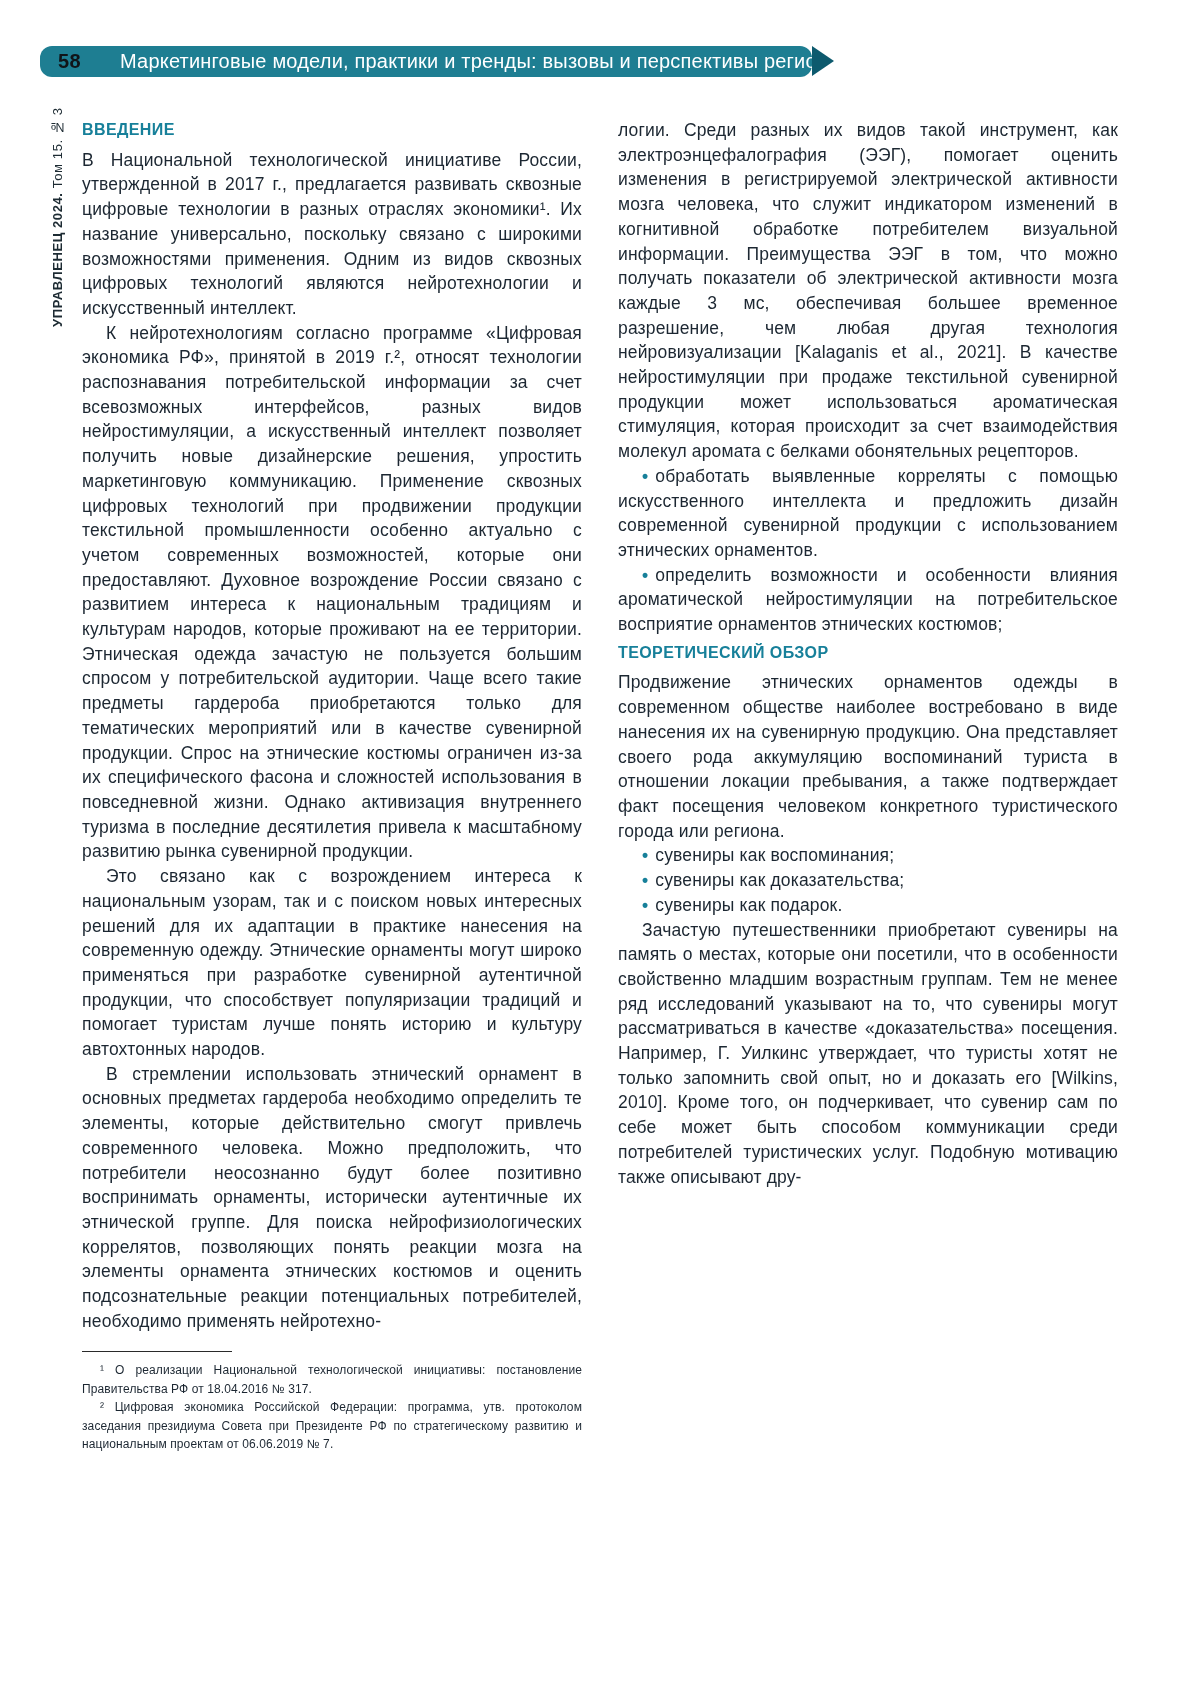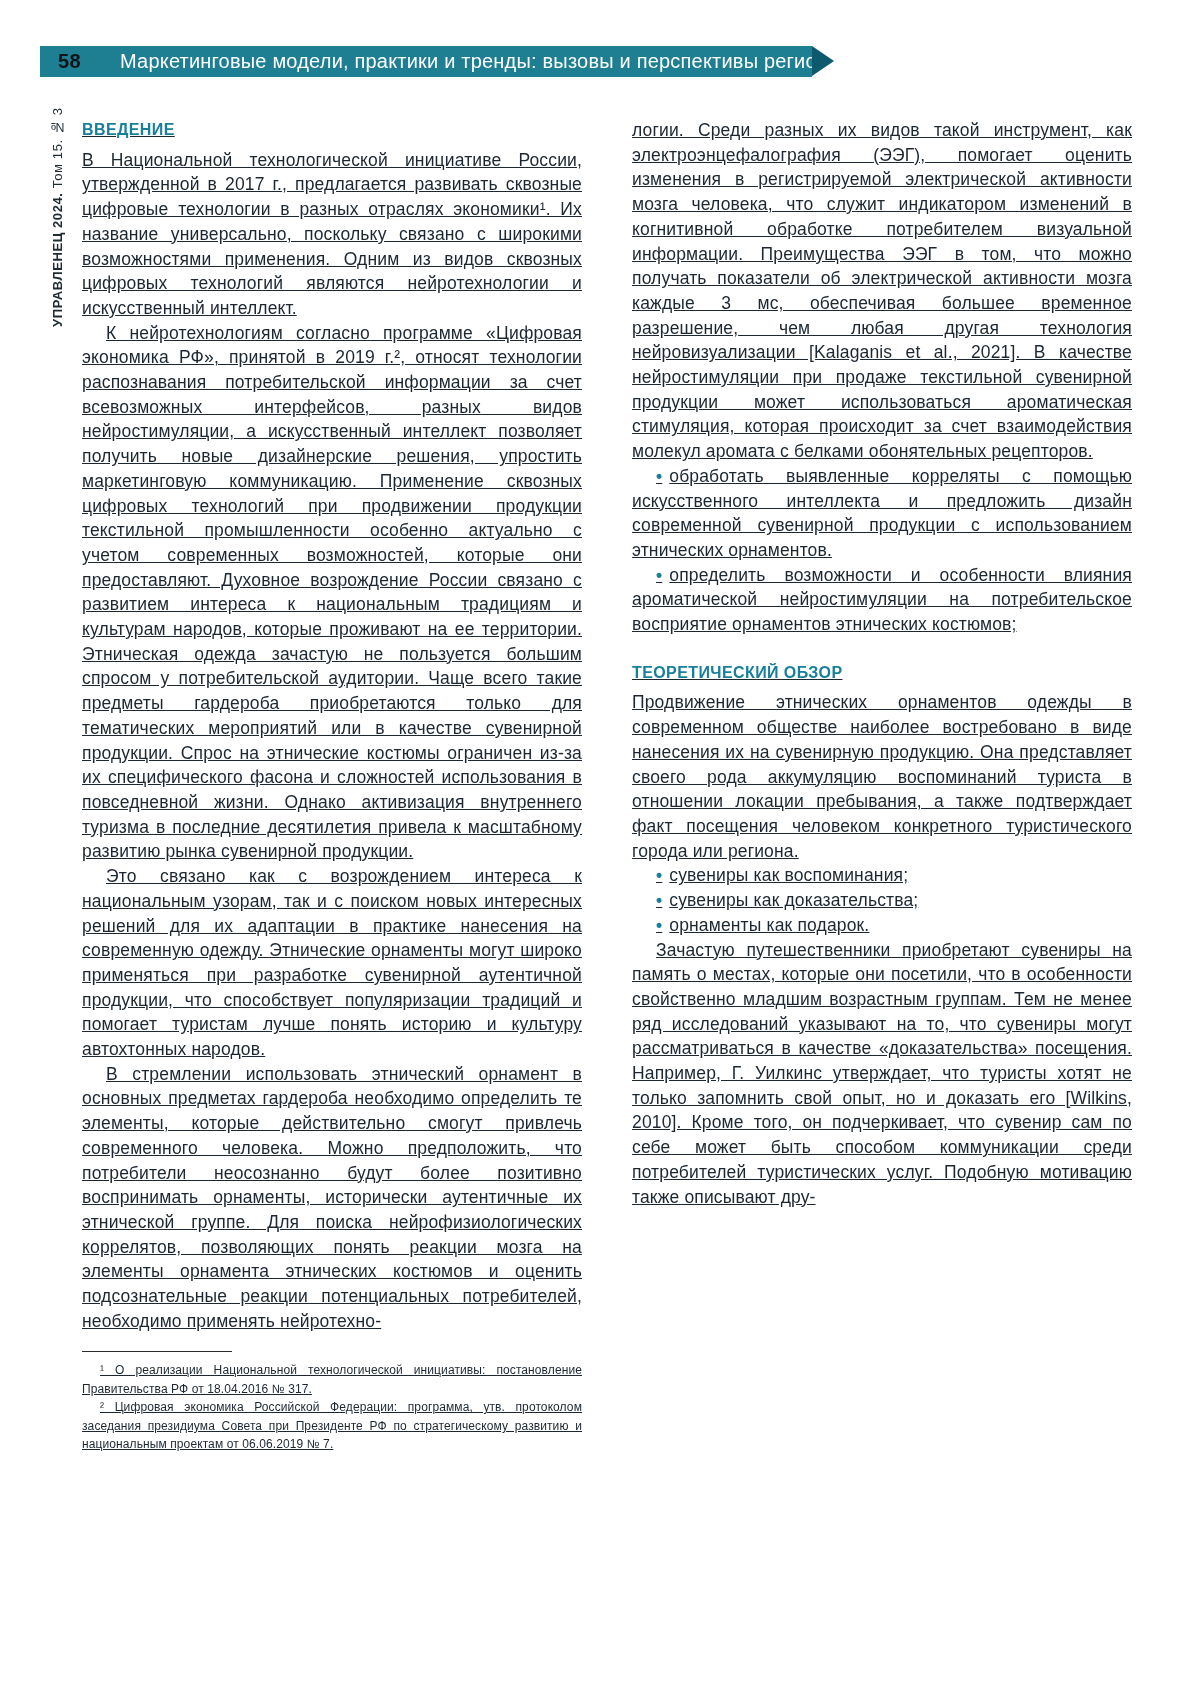"58" .header-bar { border-radius: none -> 12px }
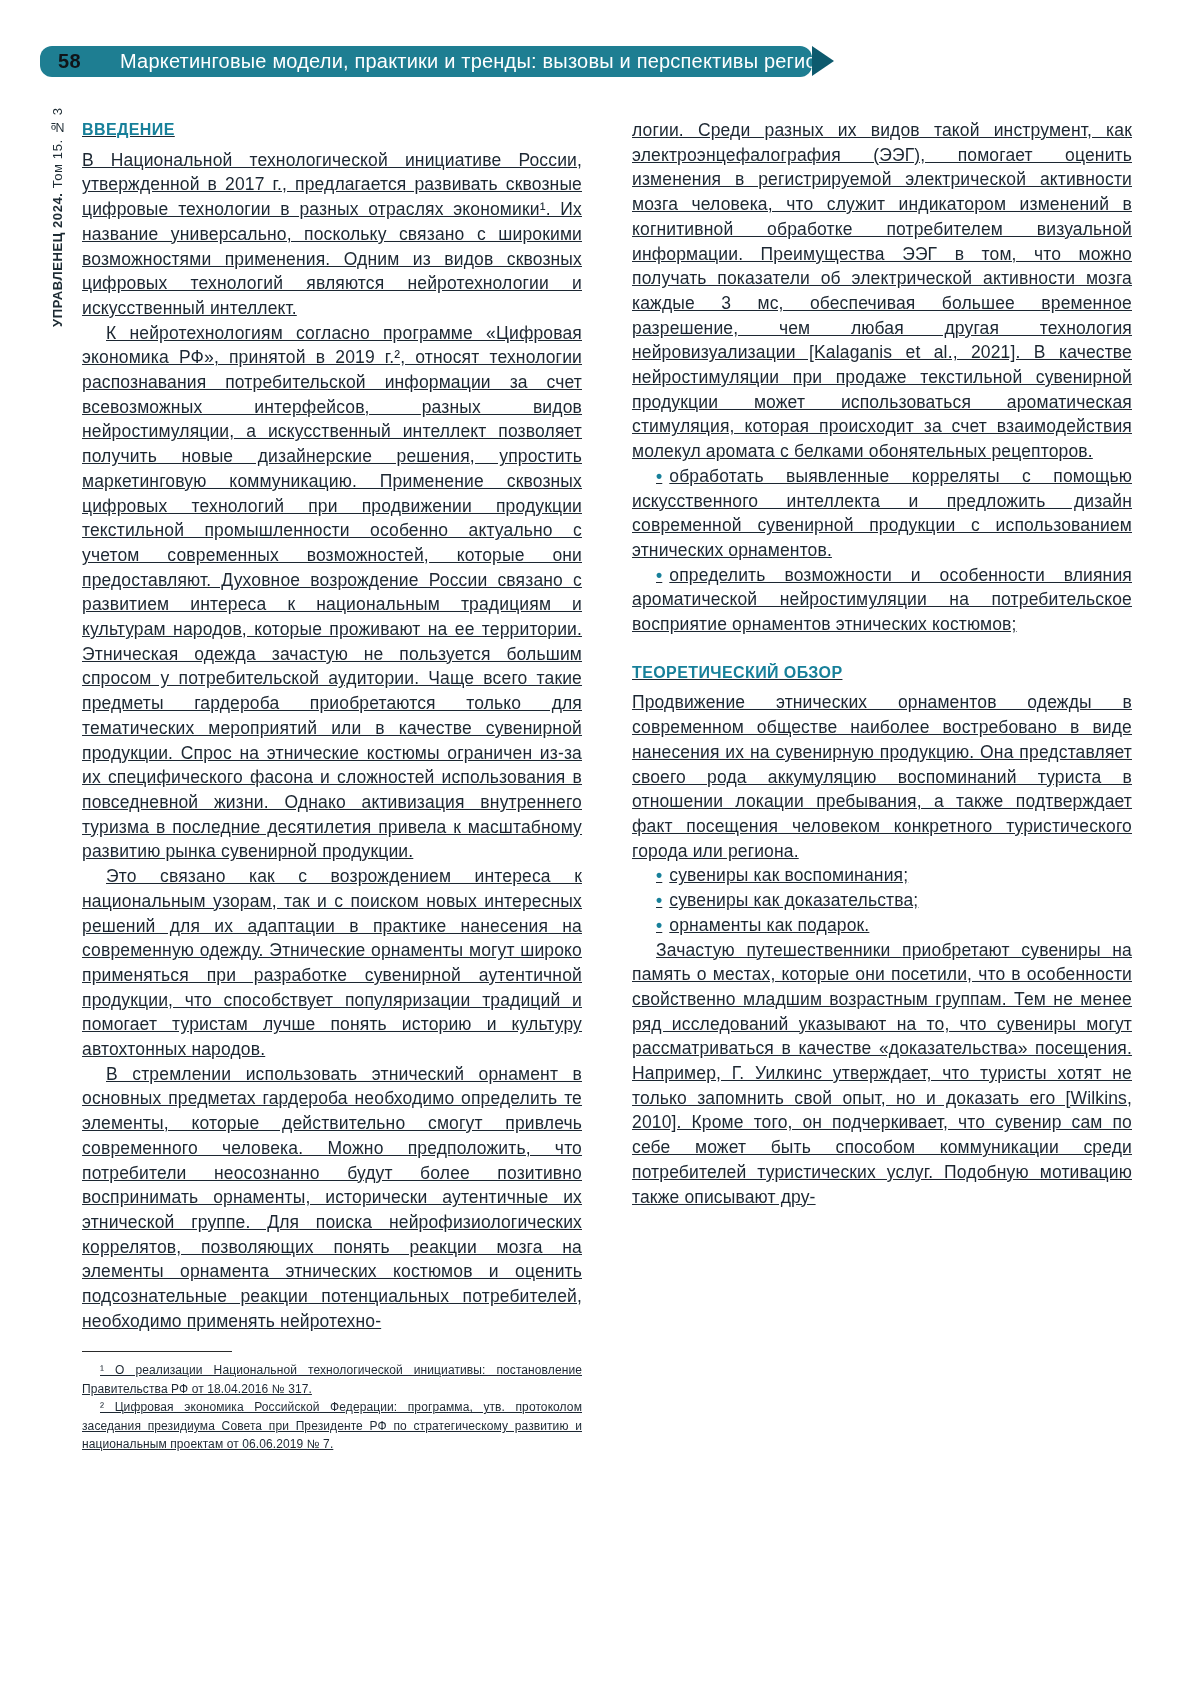"ВВЕДЕНИЕ" .content { gap: 50px -> 36px; text-decoration: underline -> none }
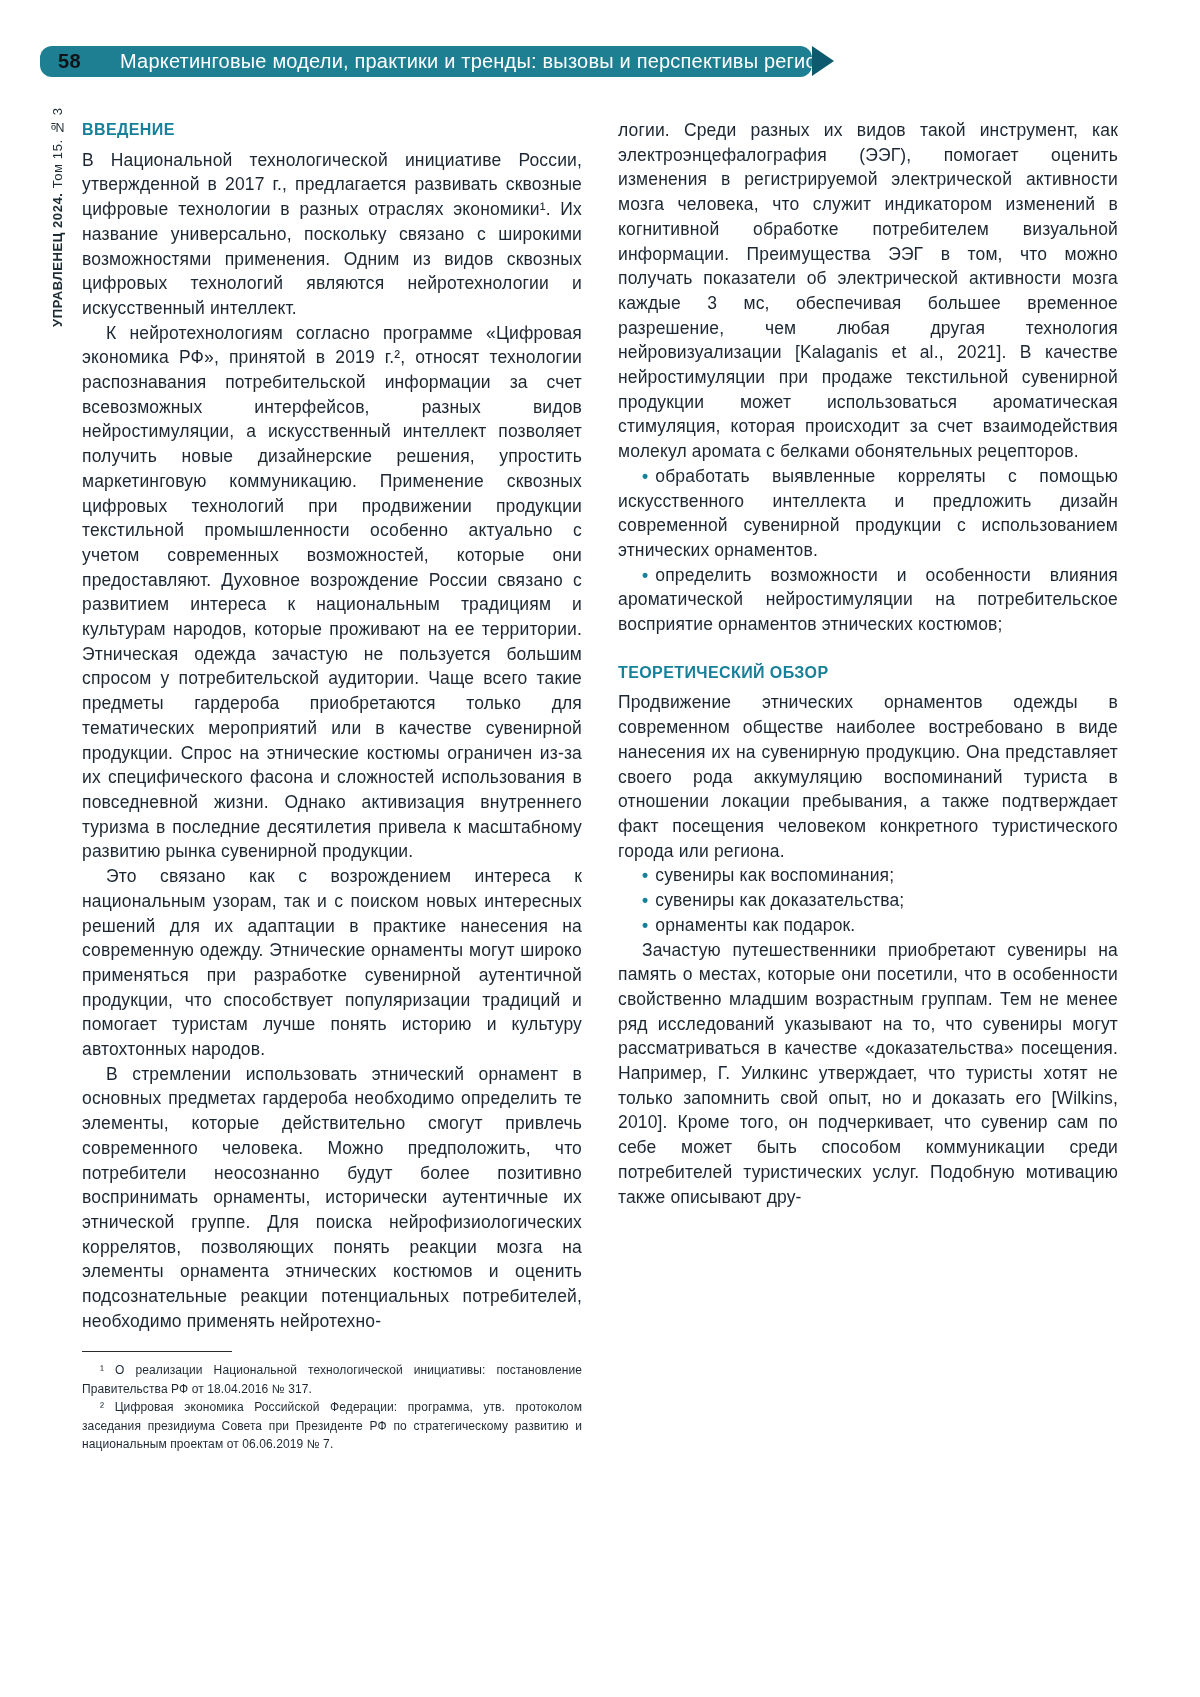"ТЕОРЕТИЧЕСКИЙ ОБЗОР" .section-heading.spaced { margin-top: 24px -> 4px }
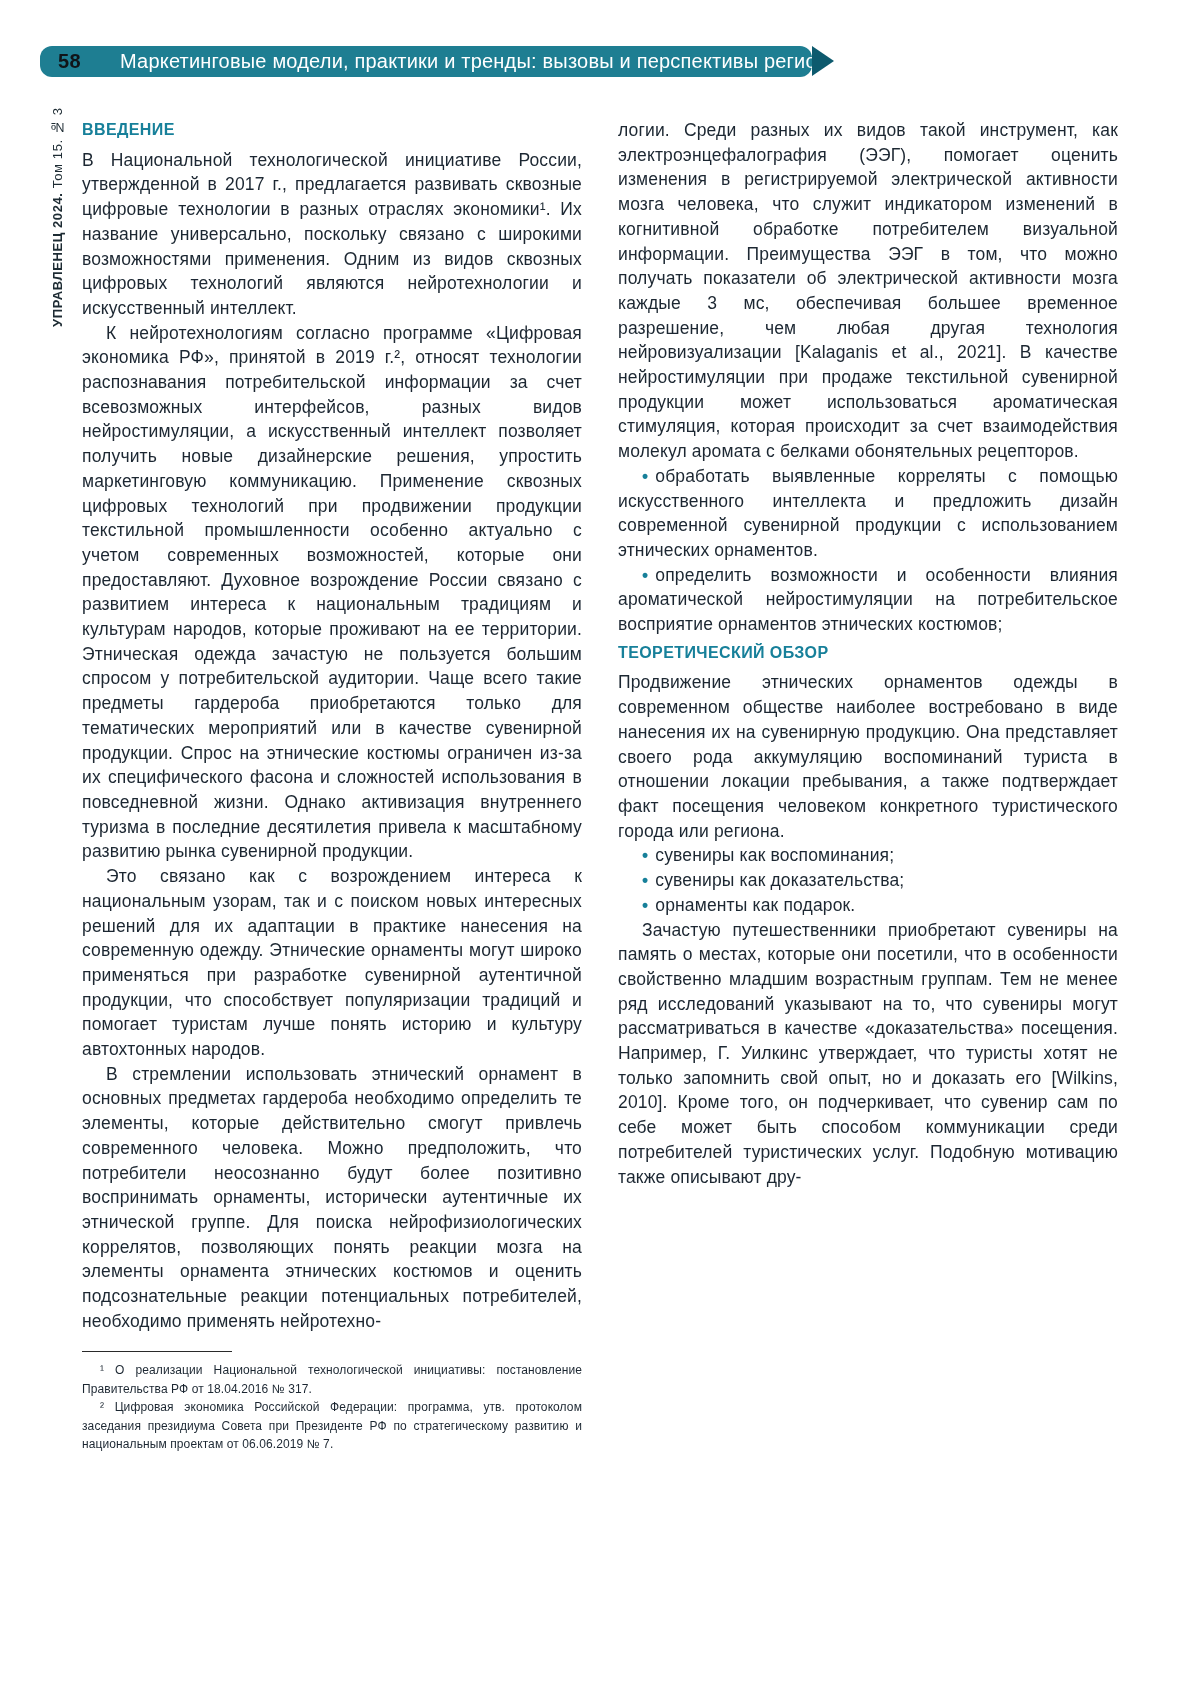"орнаменты как подарок." span { text: орнаменты -> сувениры }
